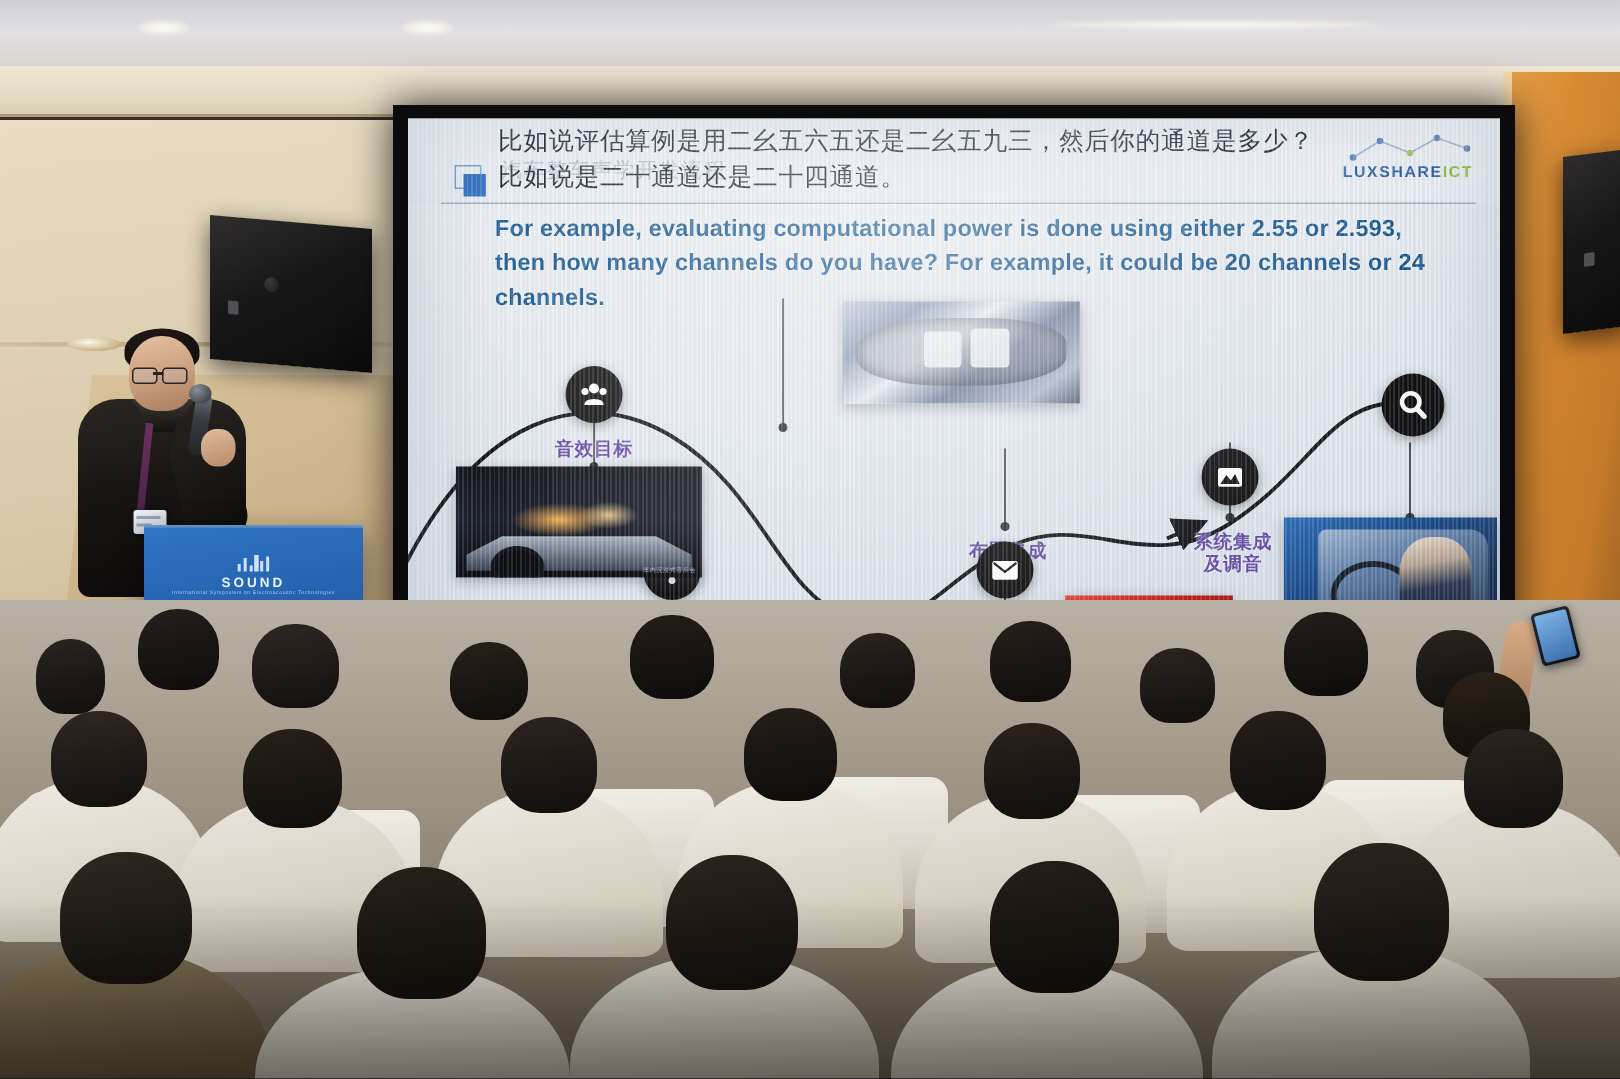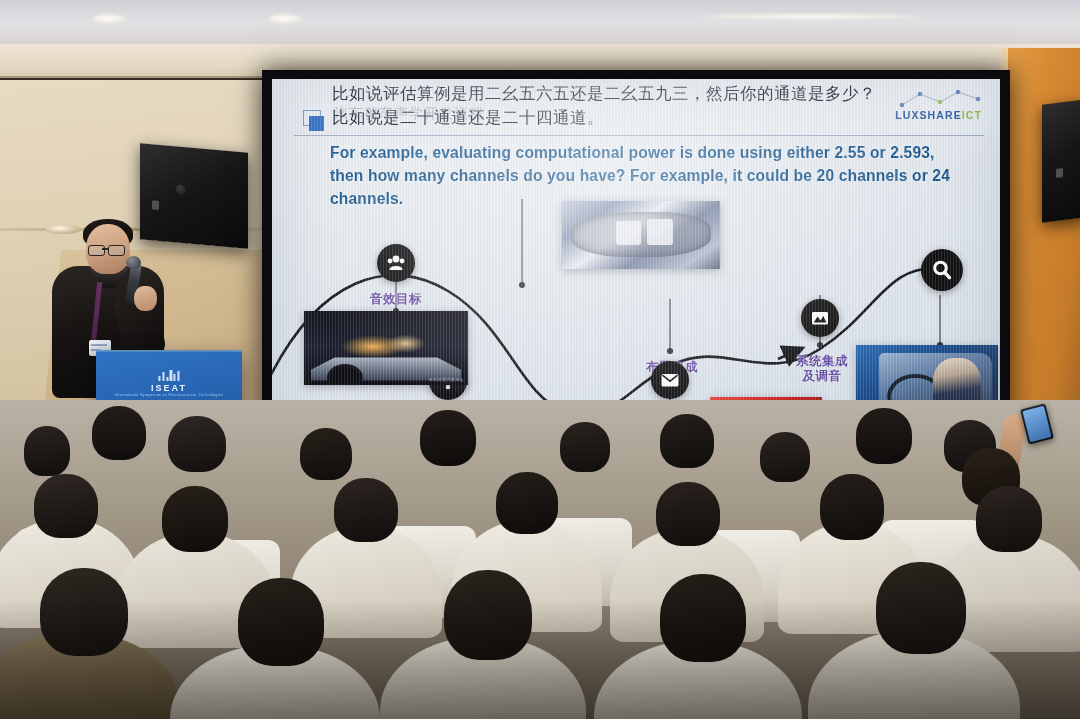"ISEAT" div.pd-iseat { text: ISEAT -> SOUND }
